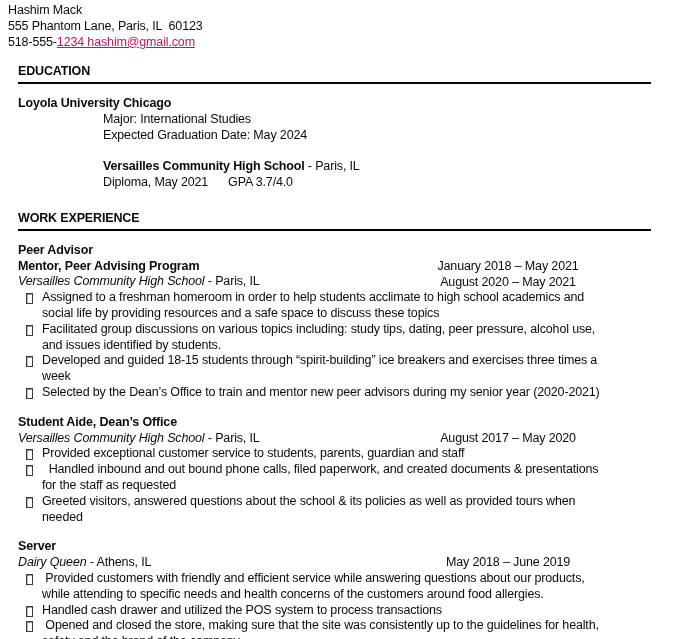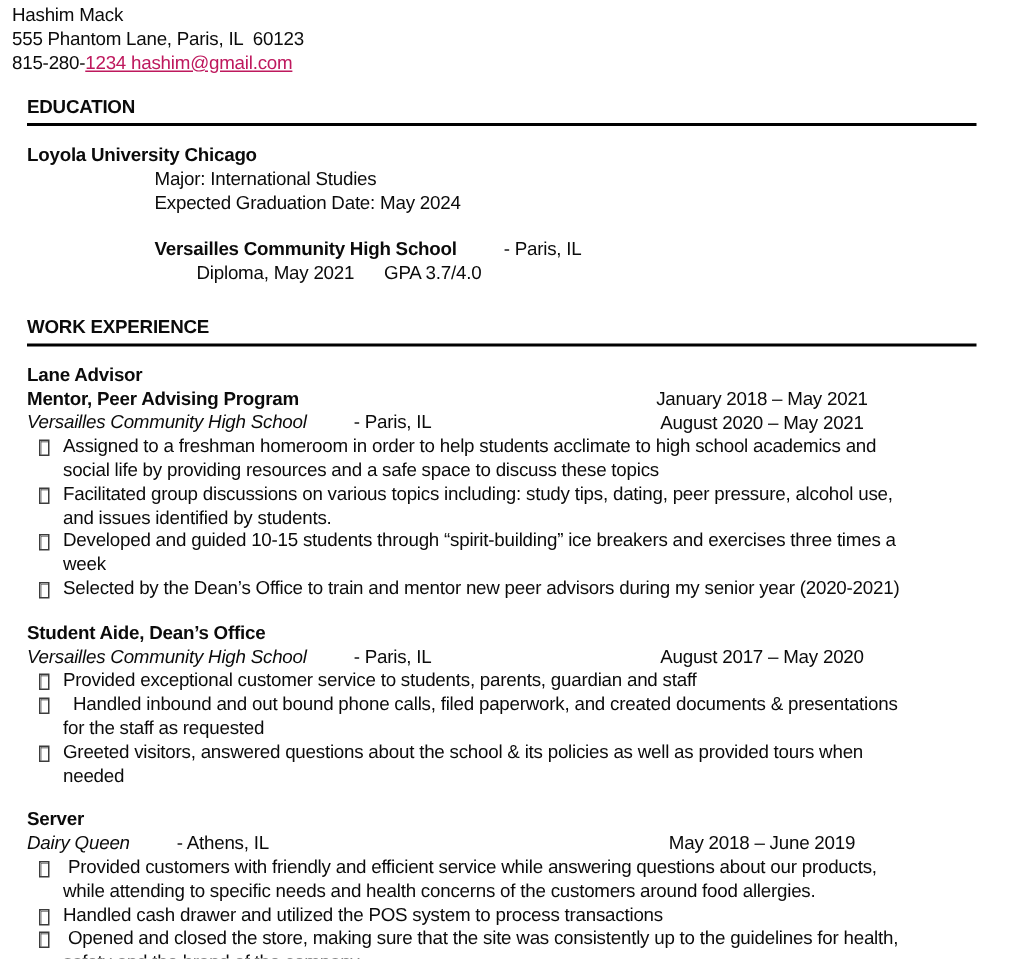"815-280-" span { text: 815-280- -> 518-555- }
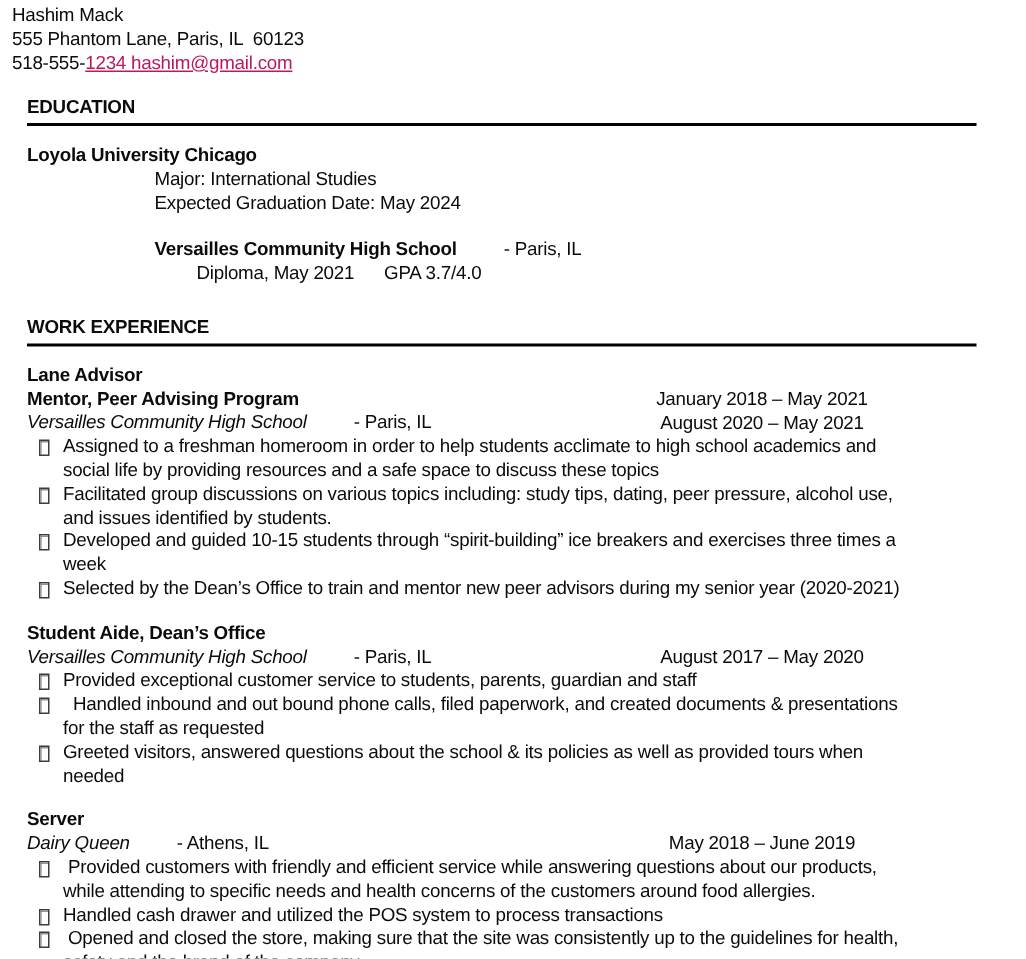"- Paris, IL" .pre { padding-left: 28px -> none }
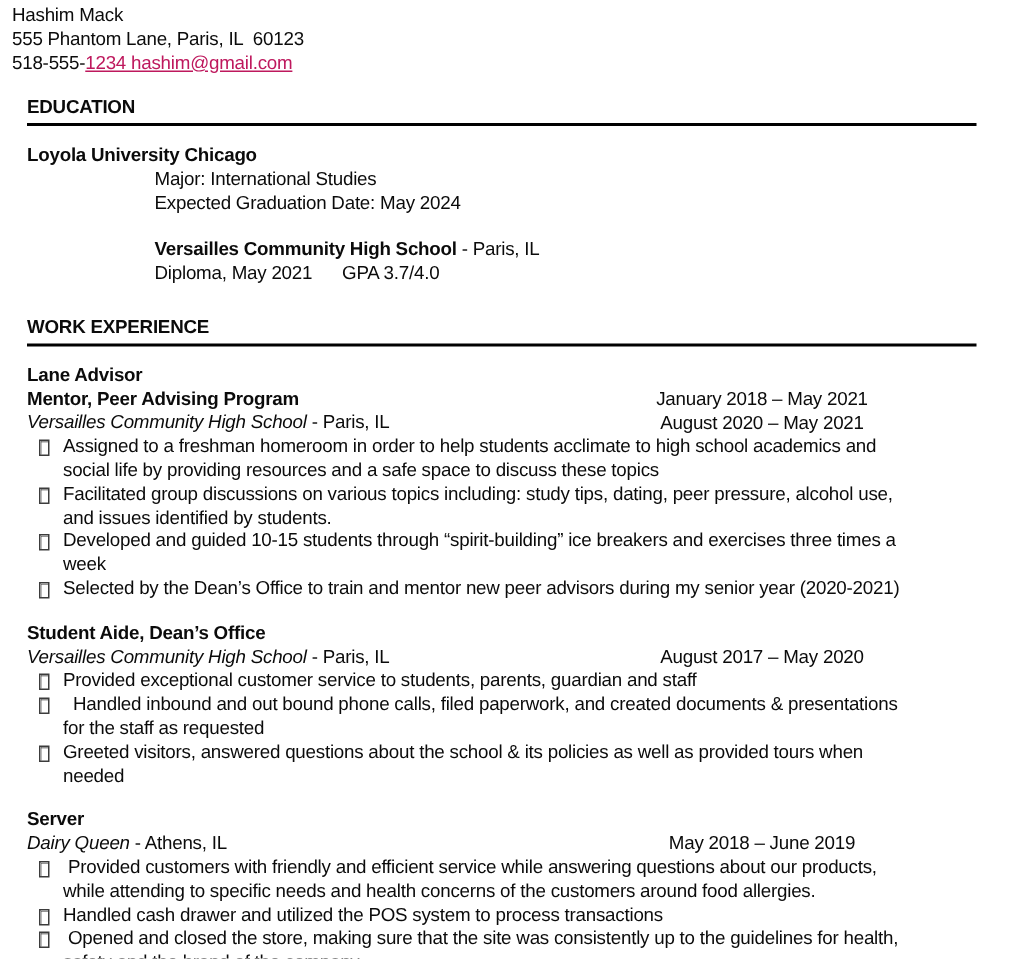"Lane Advisor" span.job-title { text: Lane -> Peer }
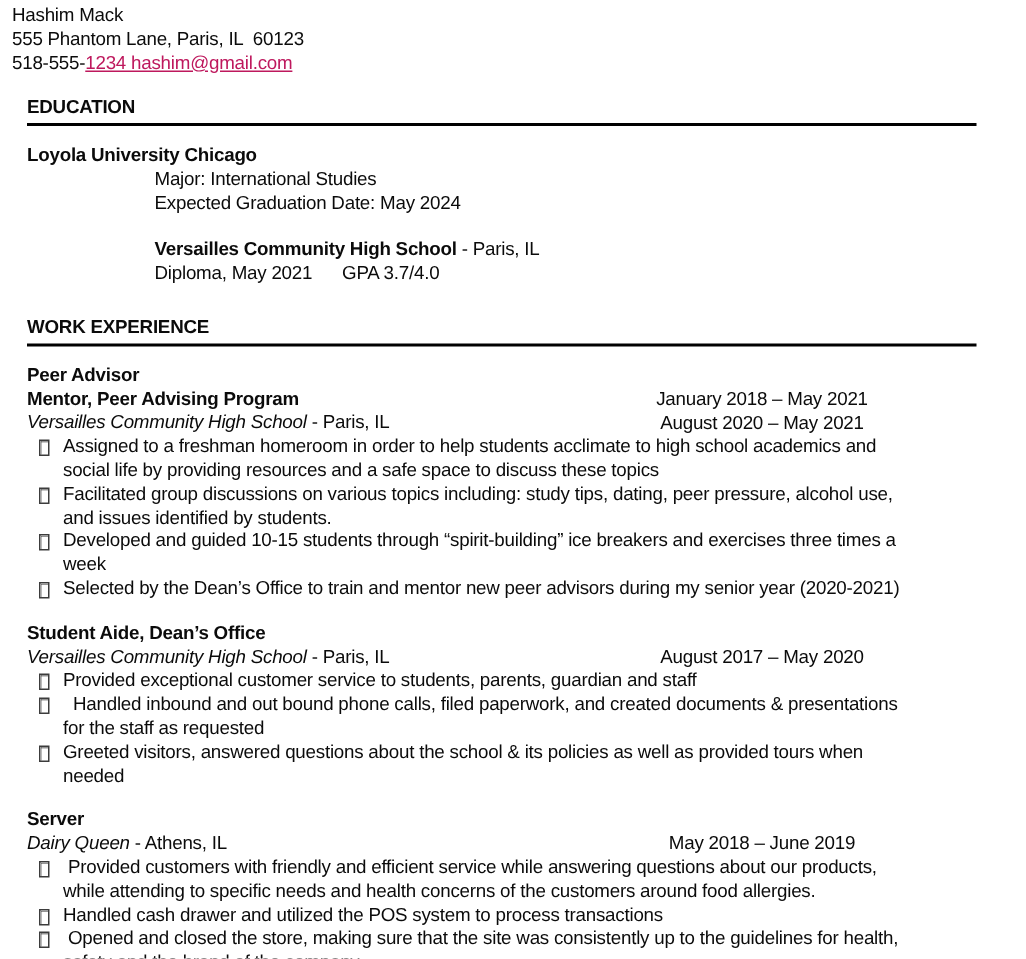"Developed and guided 10-15 students" span.btext { text: 10-15 -> 18-15 }
